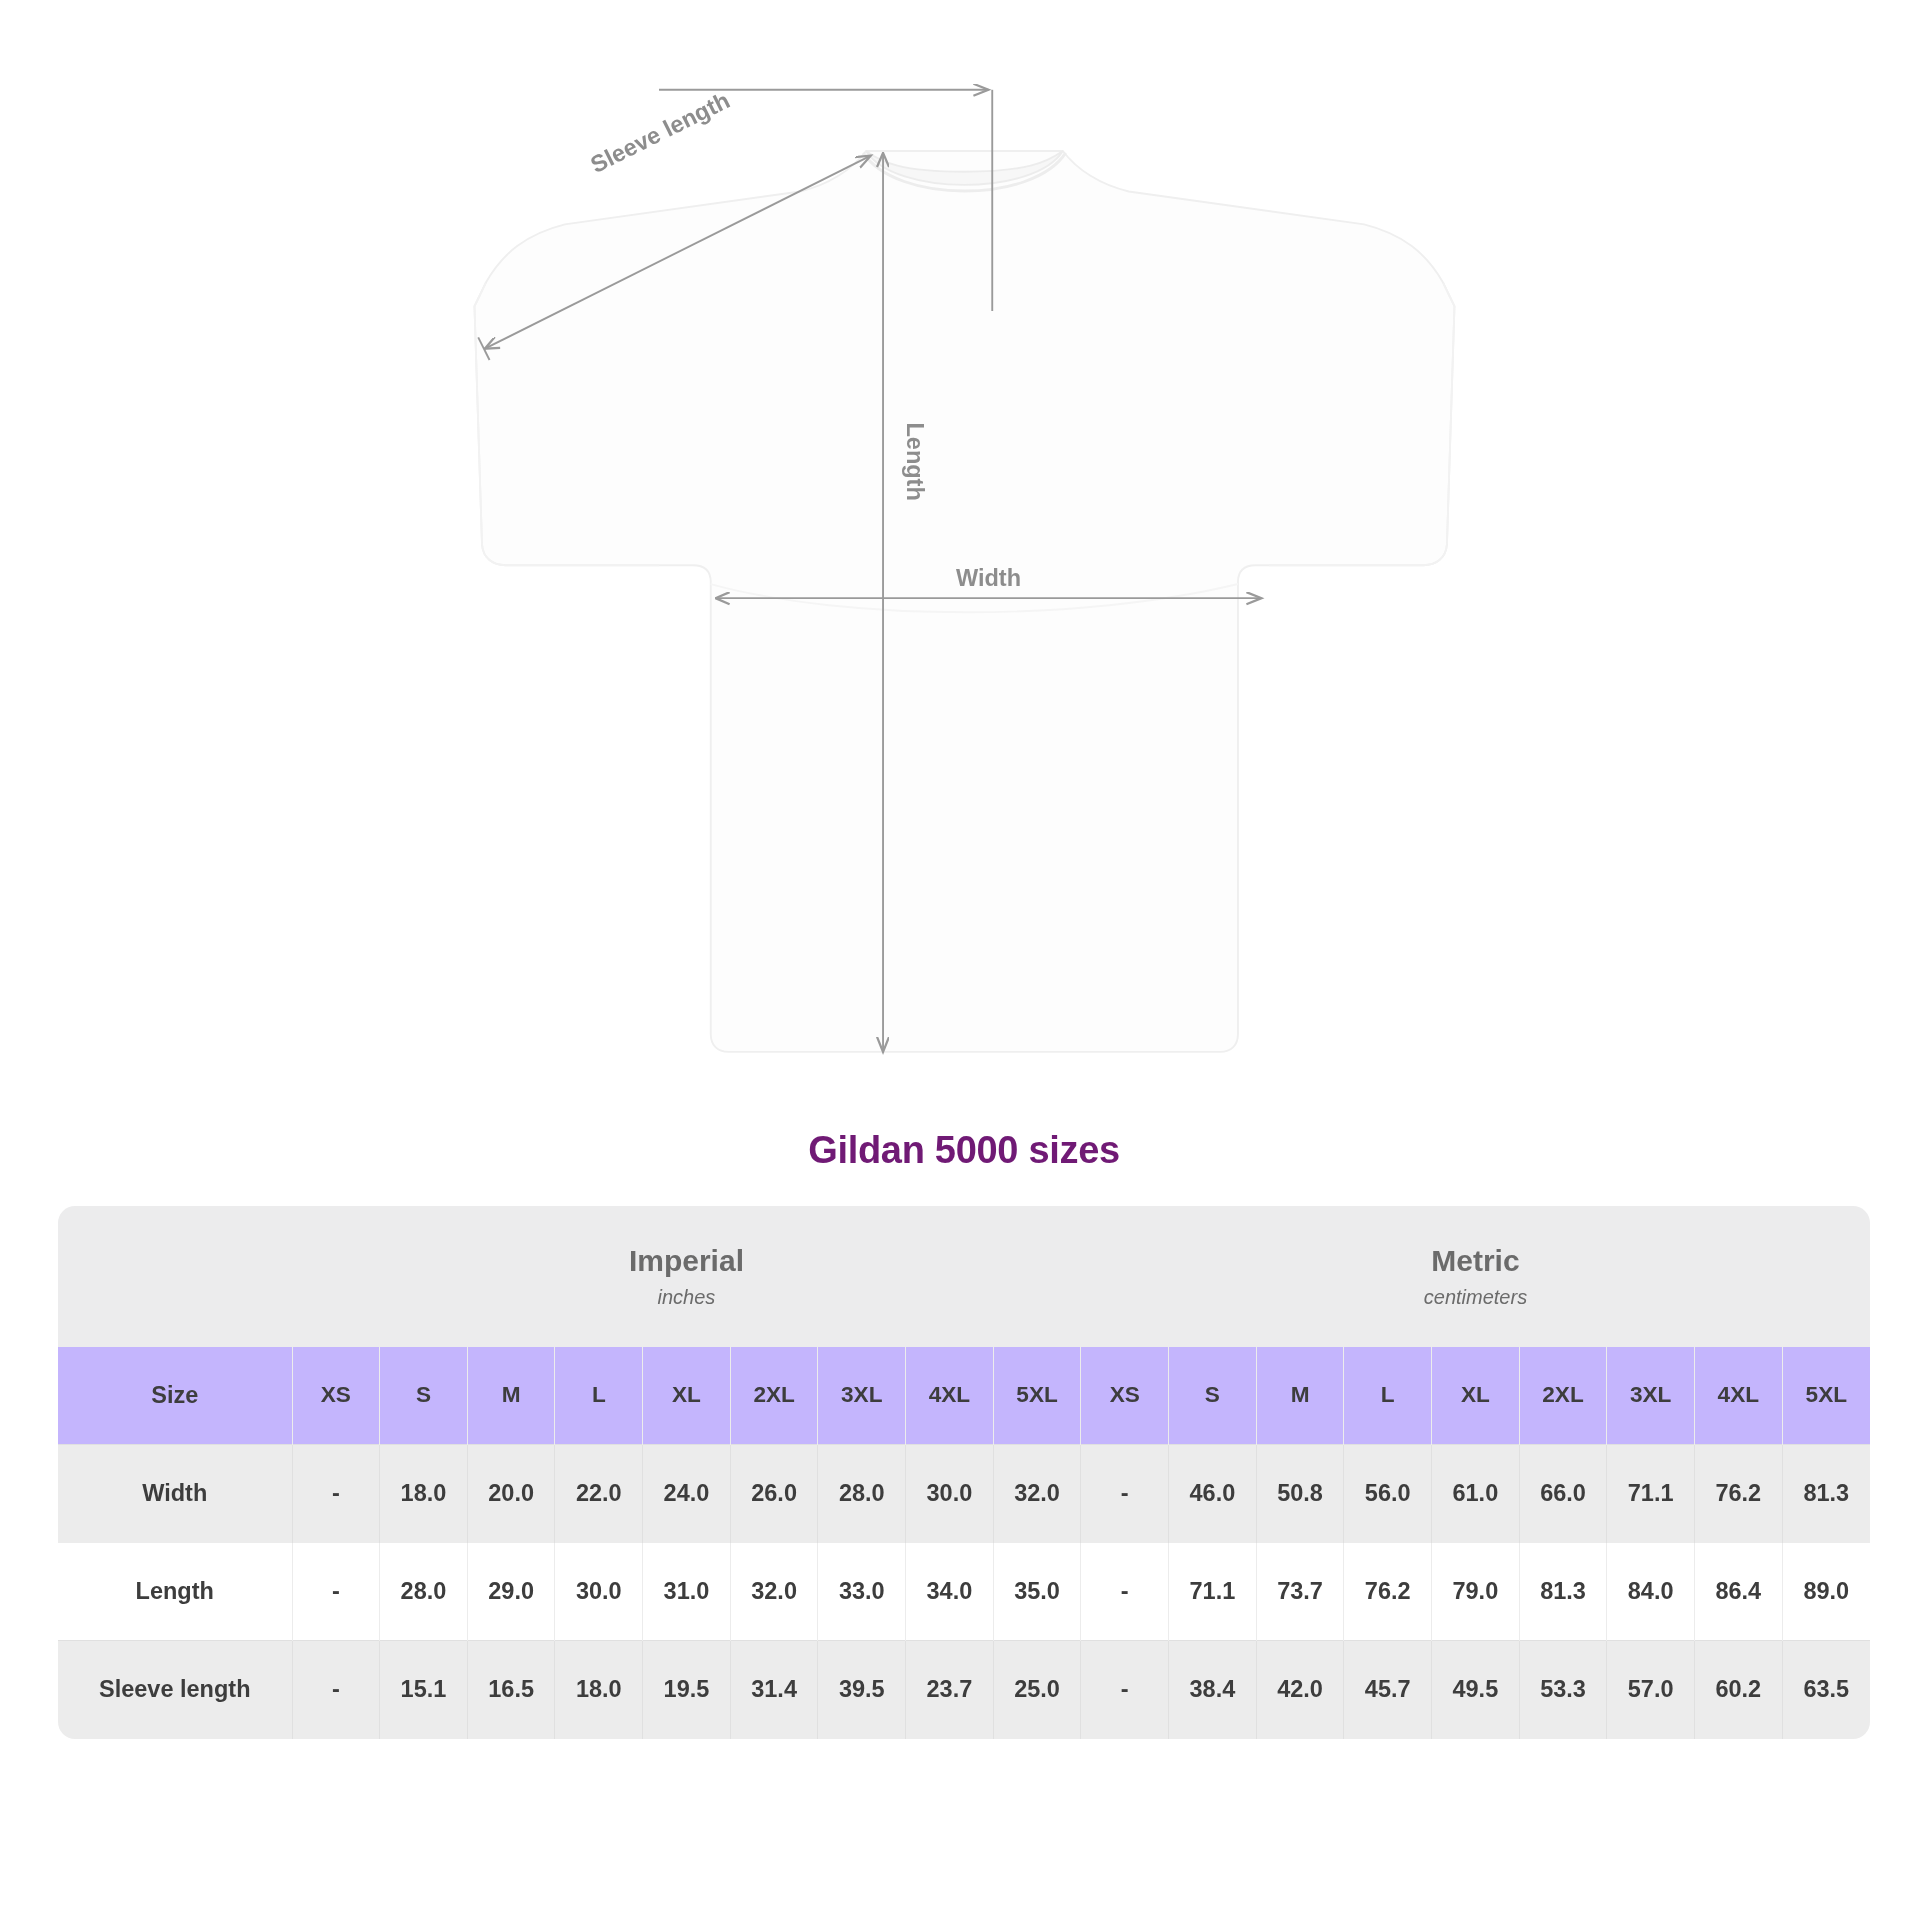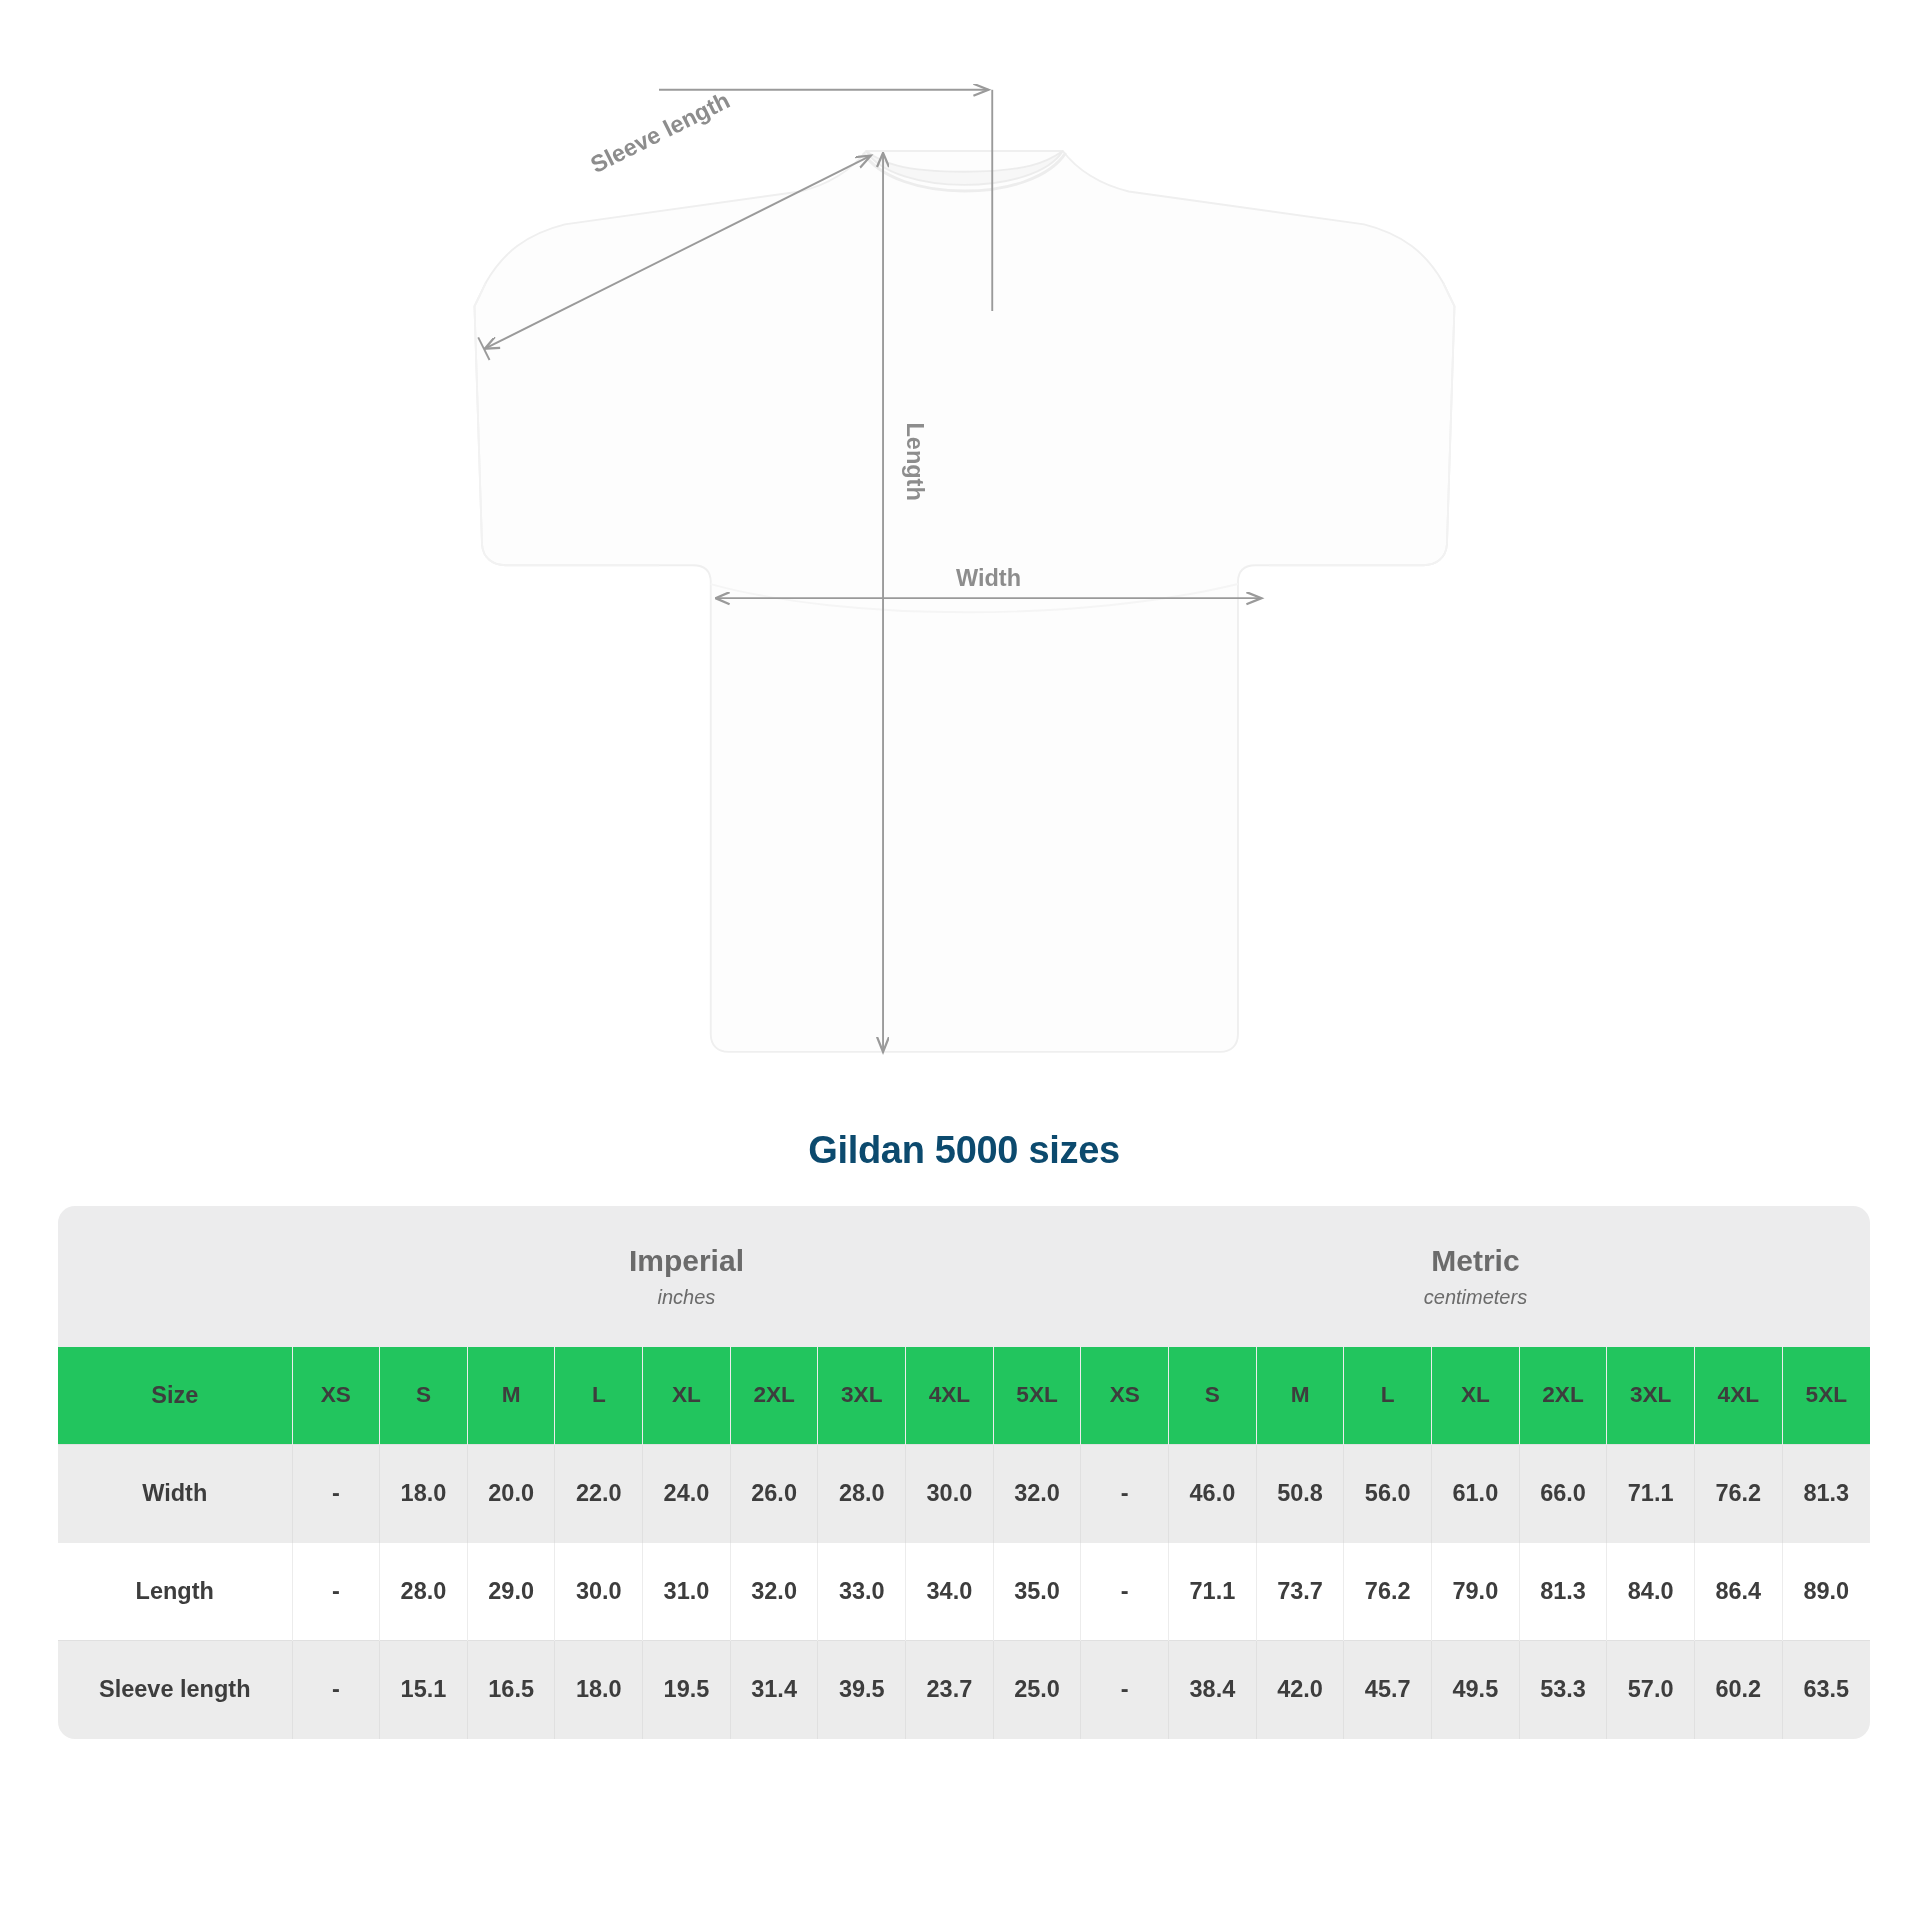"Gildan 5000 sizes" .chart-title { color: #0c4a6e -> #701a75 }
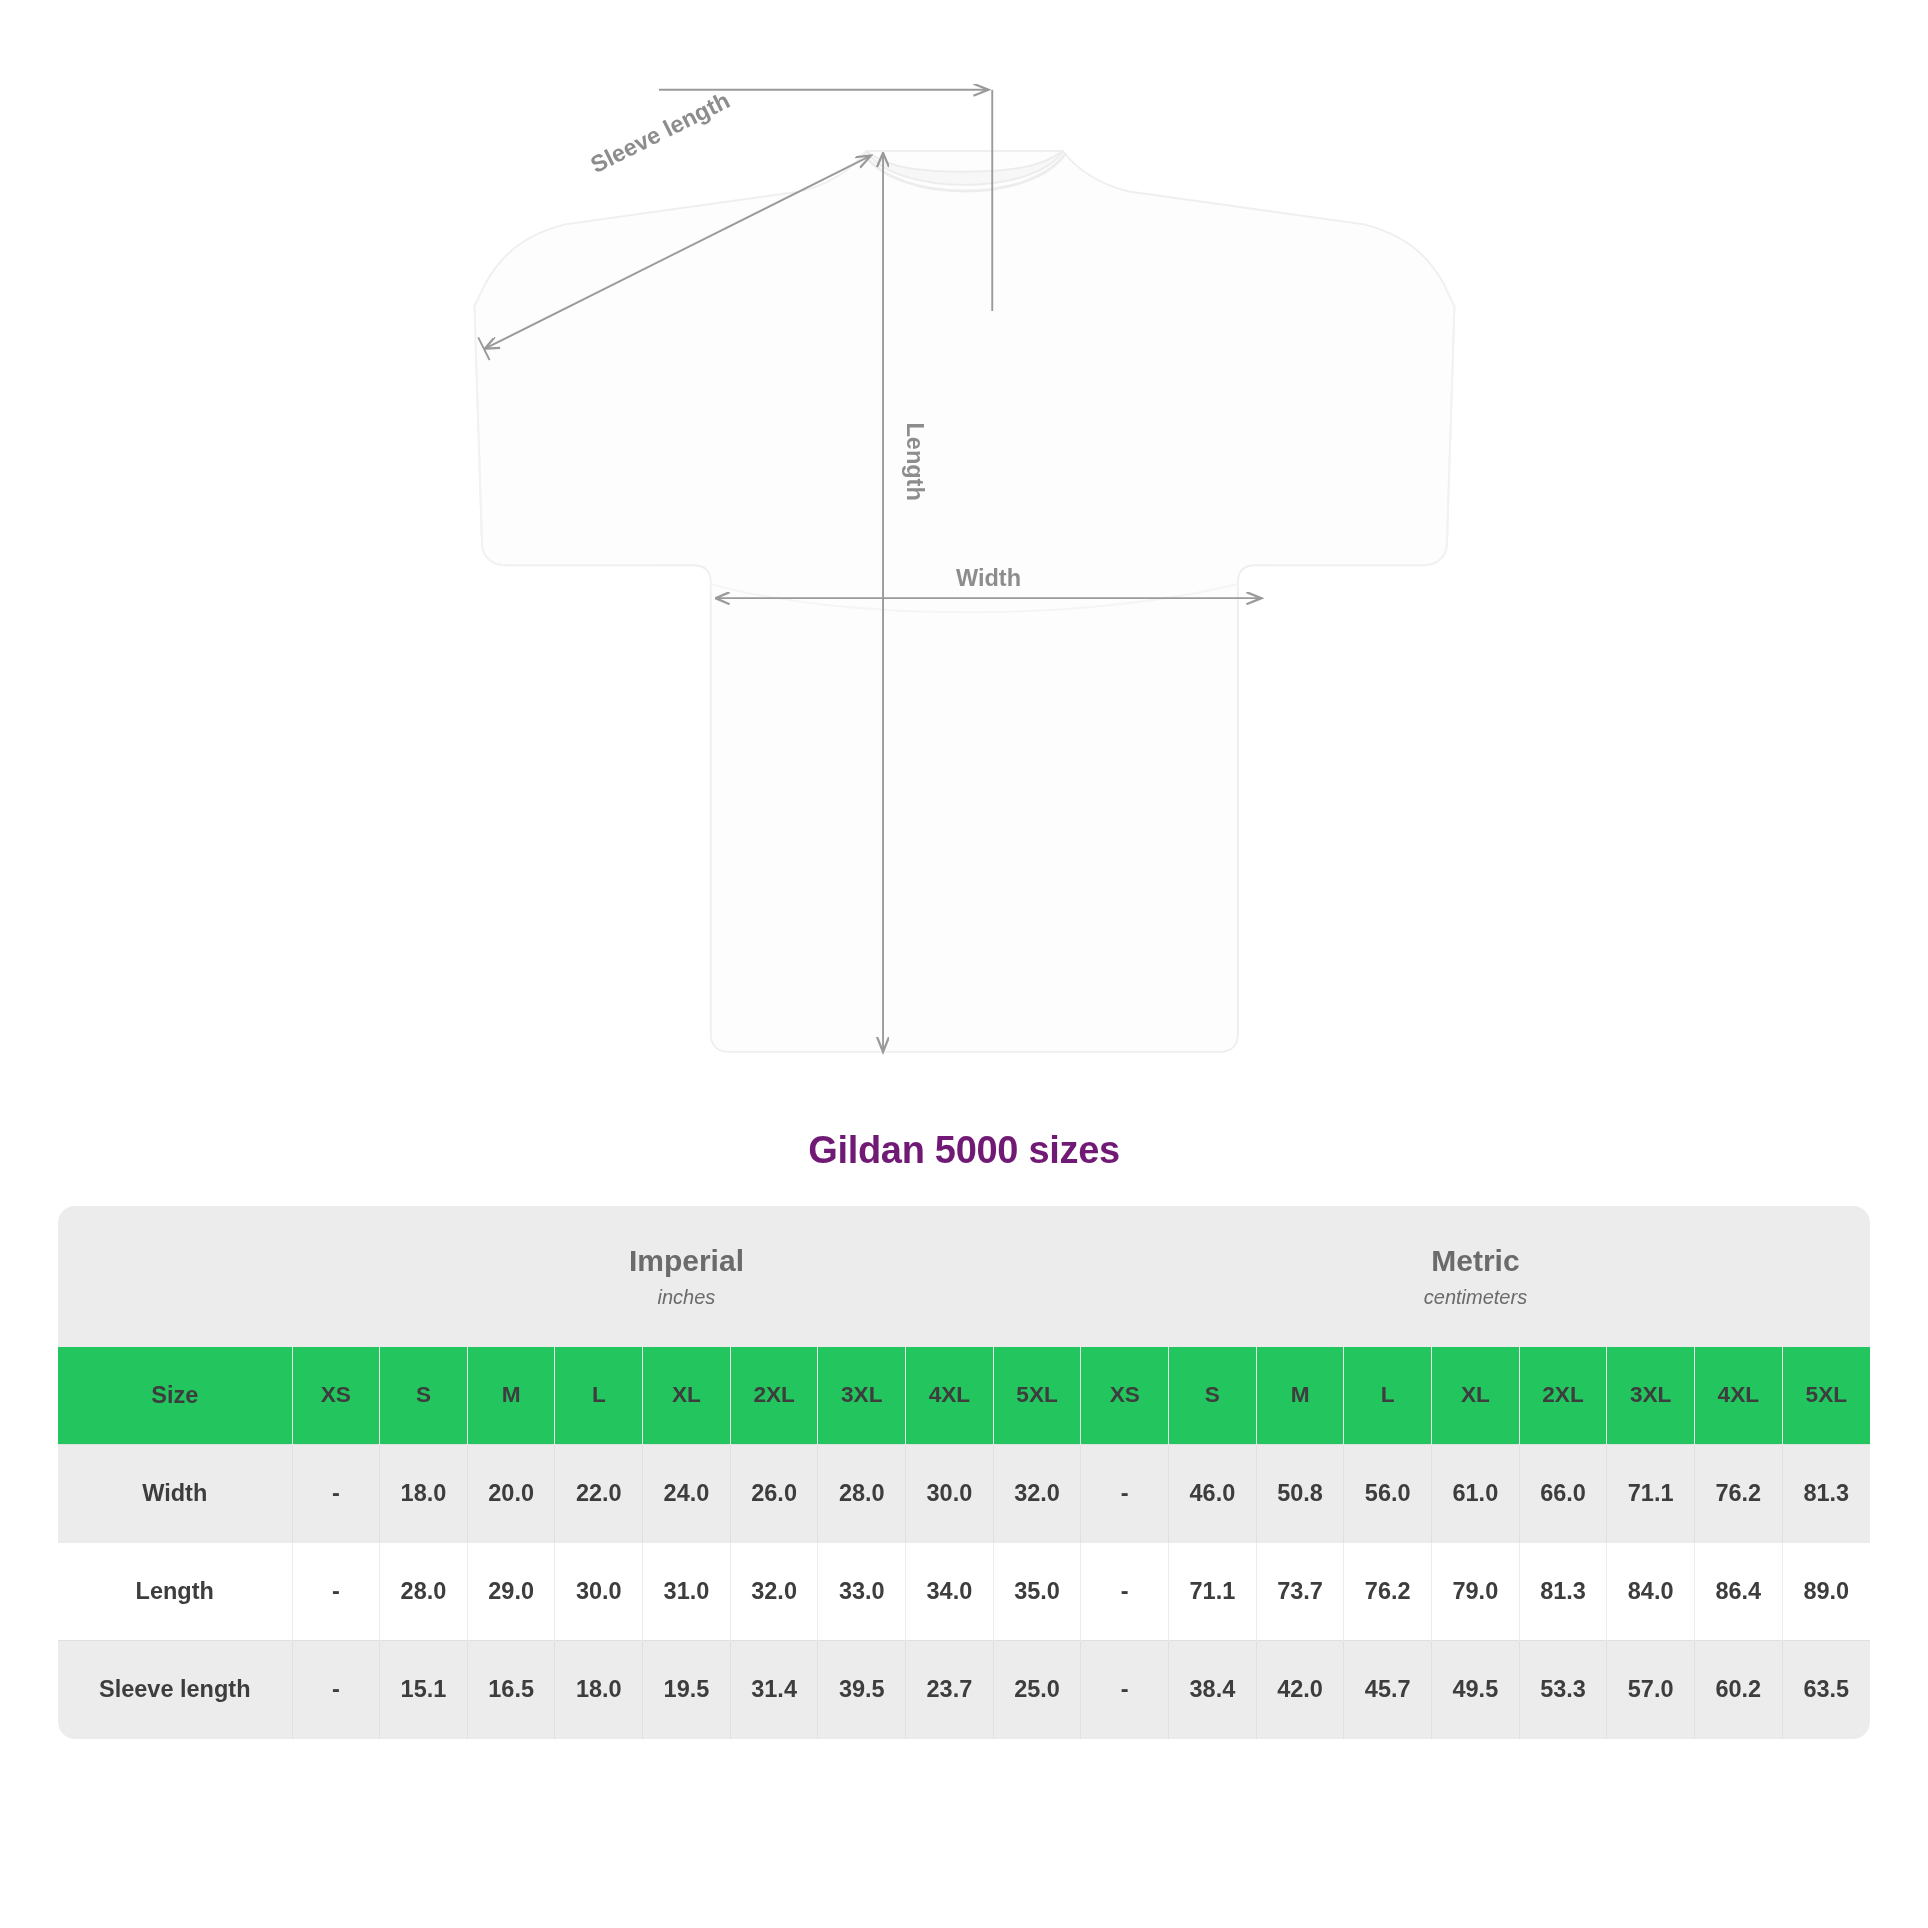"Size" .size-row td { background: #22c55e -> #c4b5fd }
